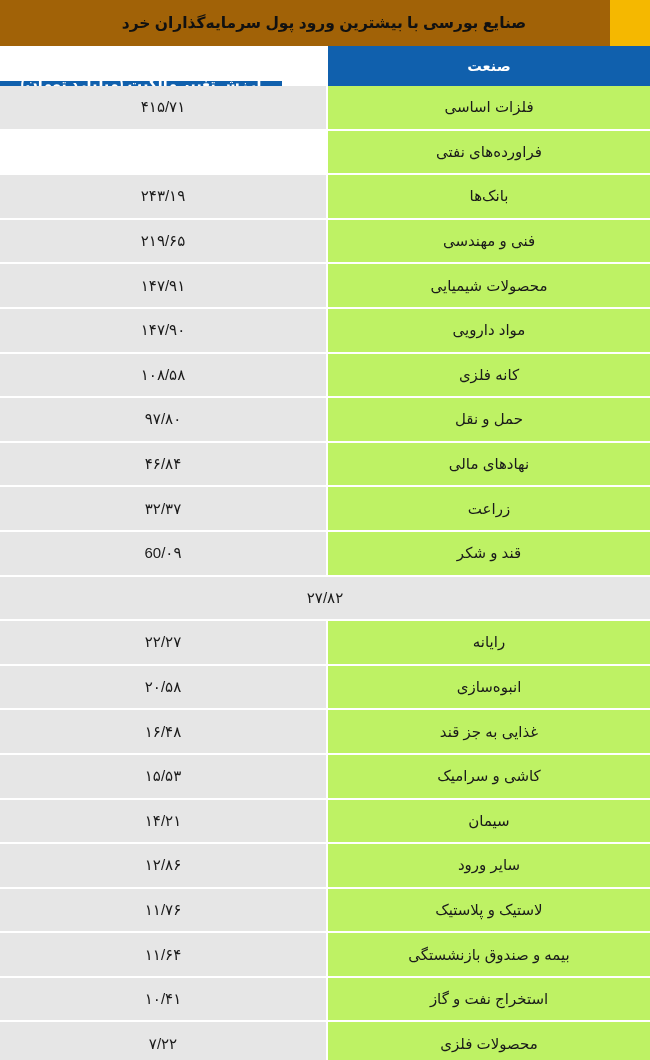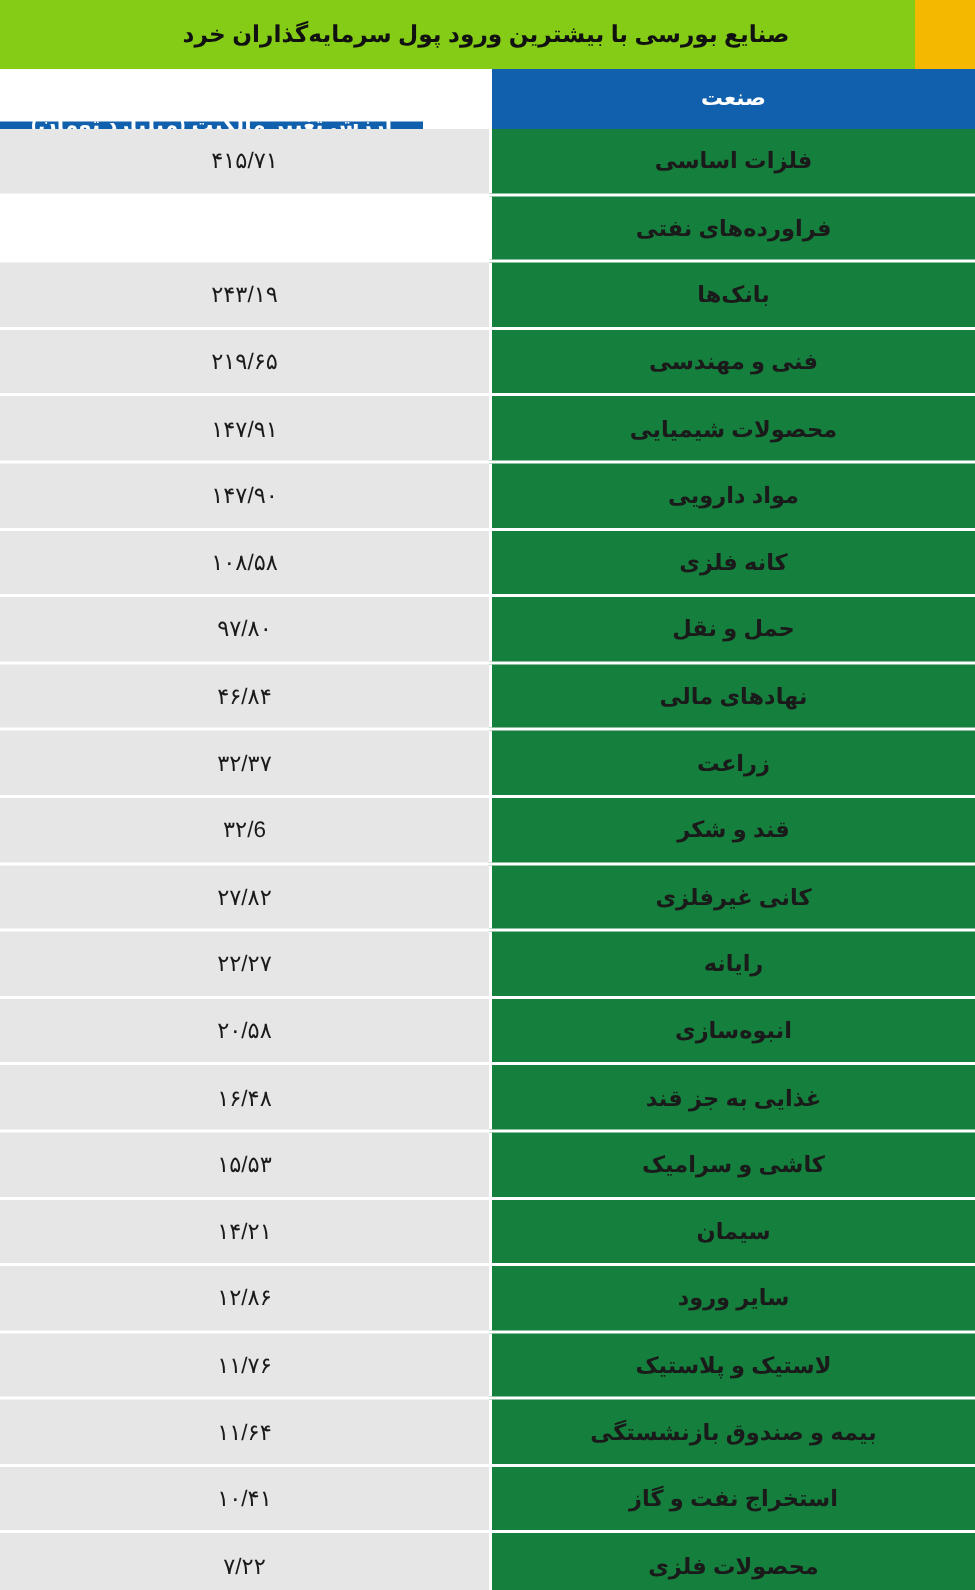"صنایع بورسی با بیشترین ورود" .title-main { background: #84cc16 -> #a16207 }
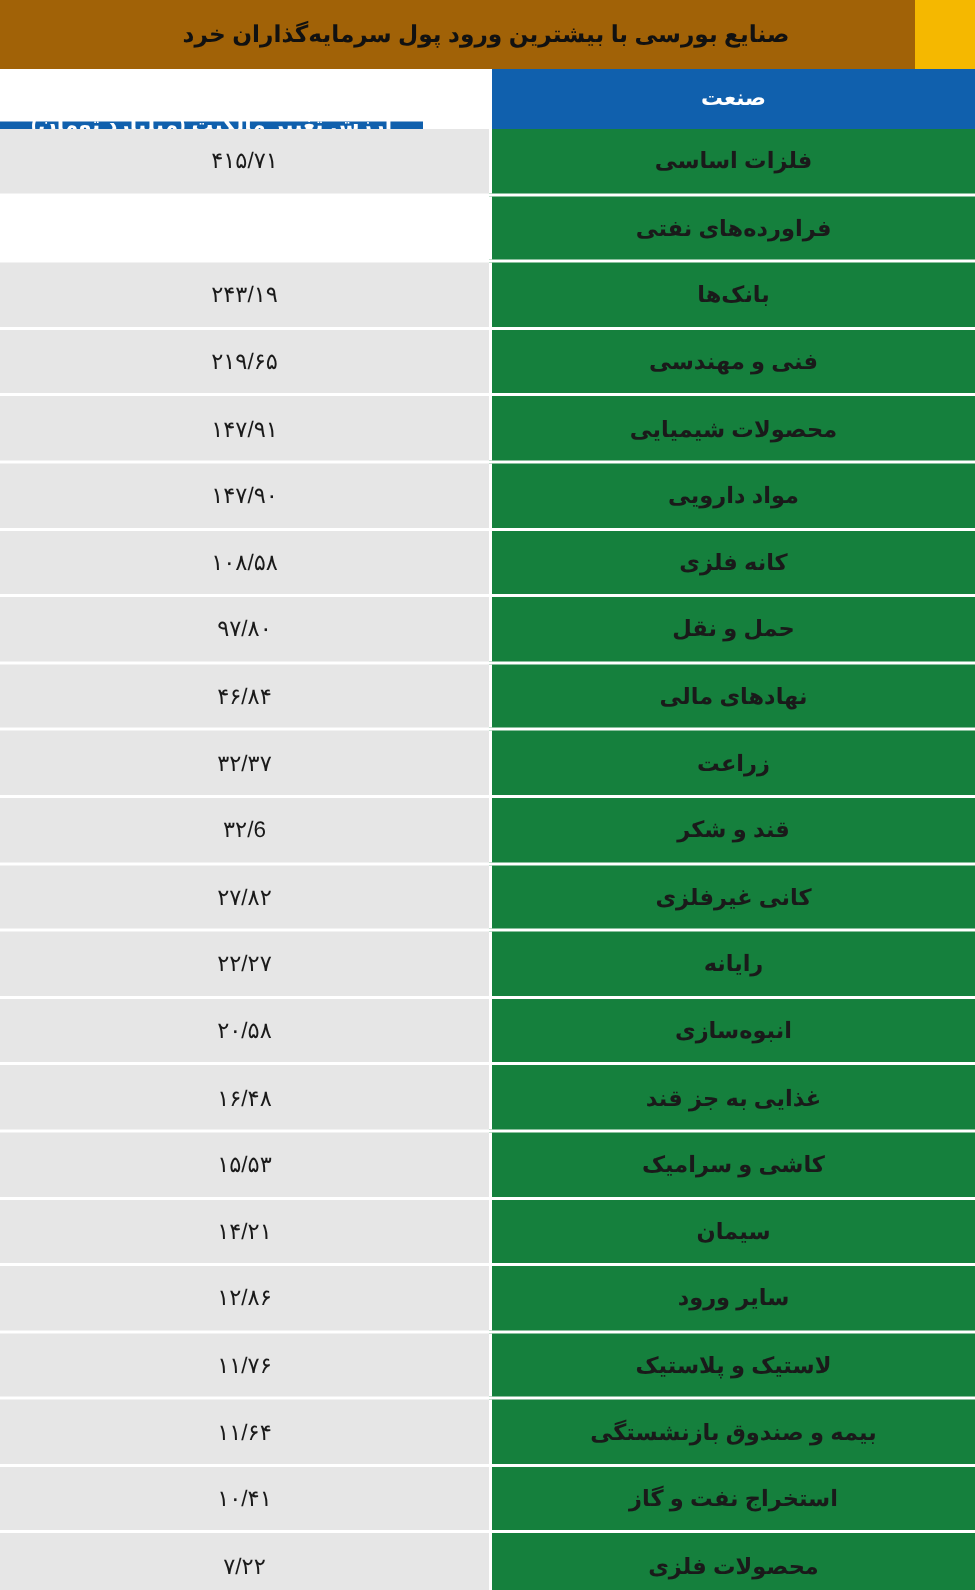"فلزات اساسی" .cell-name { background: #15803d -> #bef264; font-weight: bold -> normal }
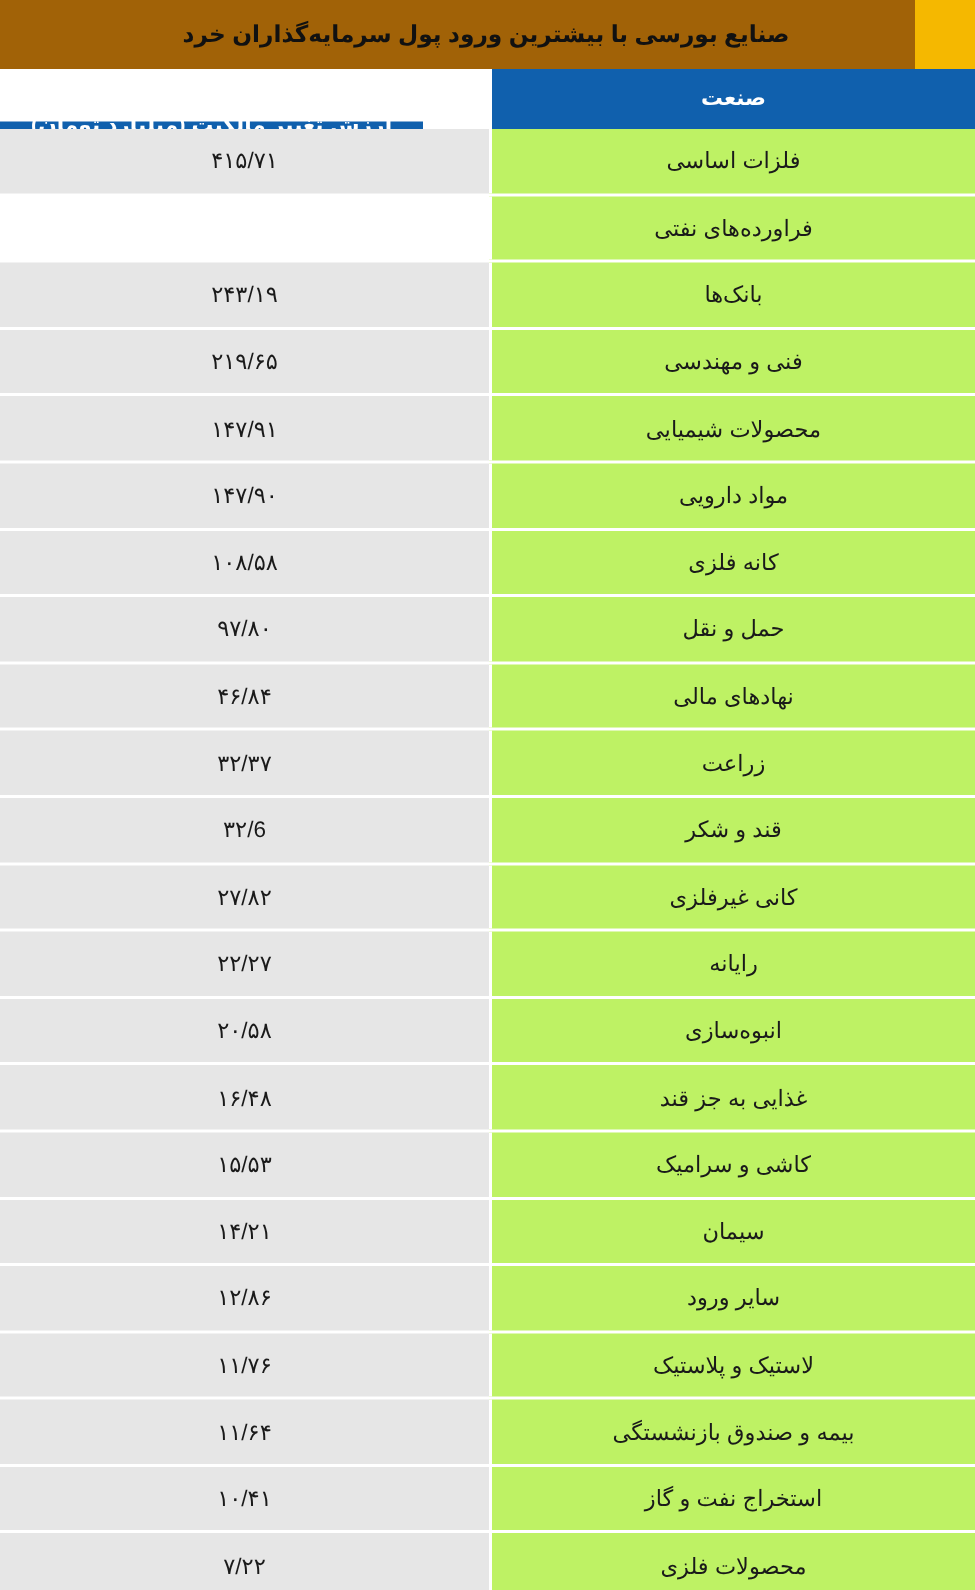"۳۲/6" div.cell { text: ۳۲/6 -> 60/۰۹ }
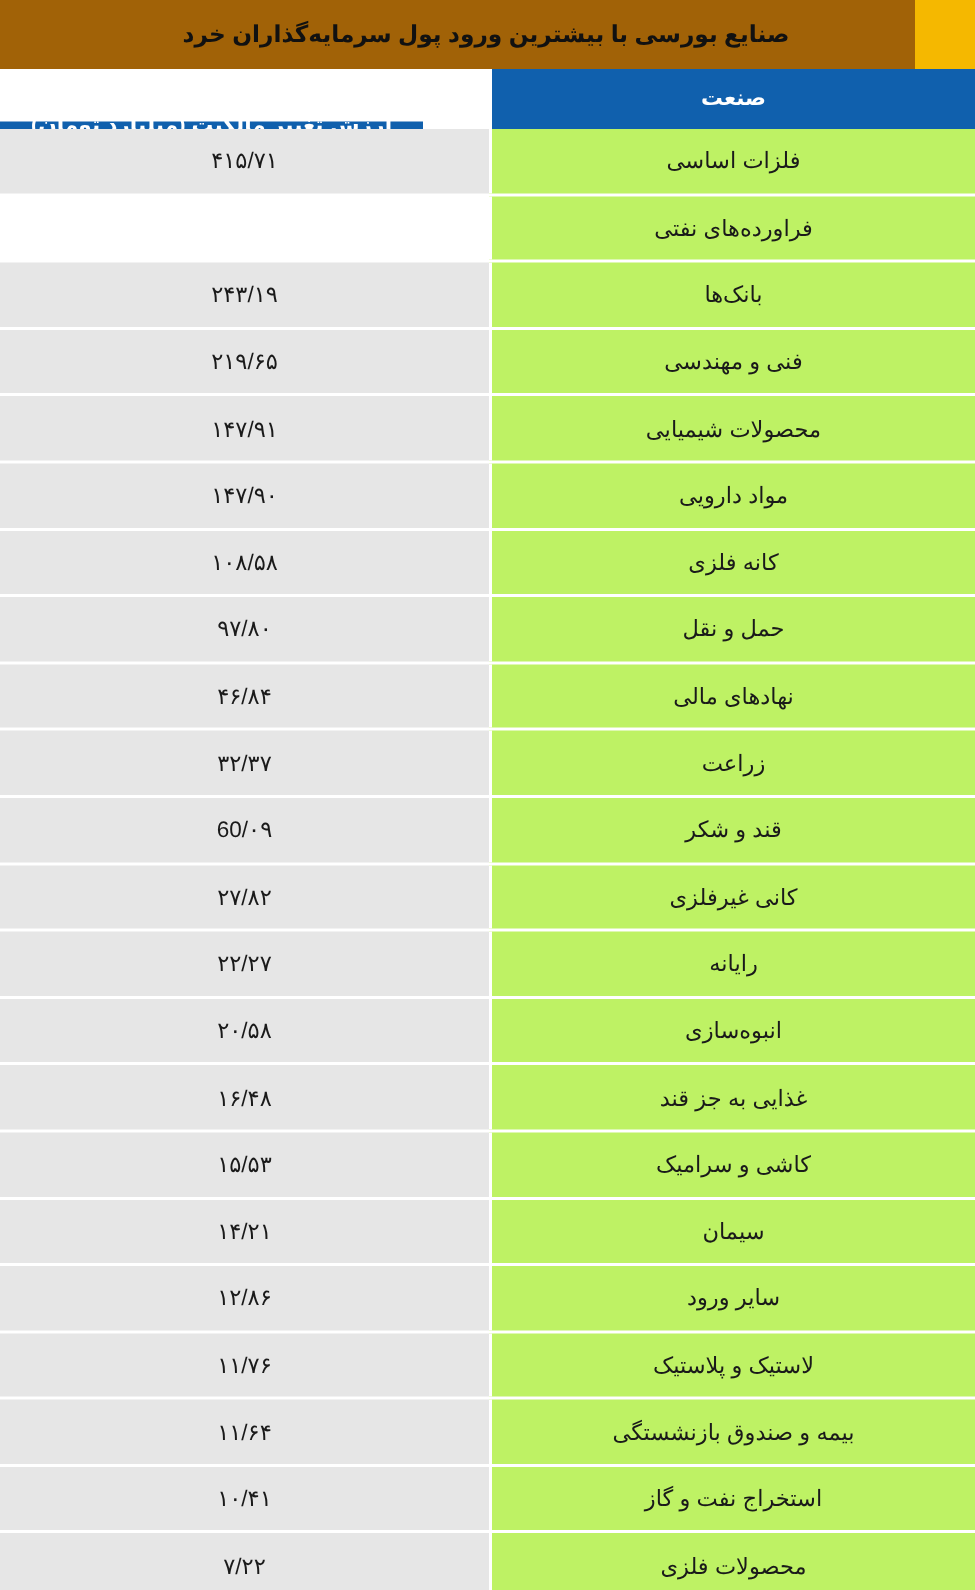"کانی غیرفلزی" div.cell { html: <div>کانی غیرفلزی</div> -> none }
